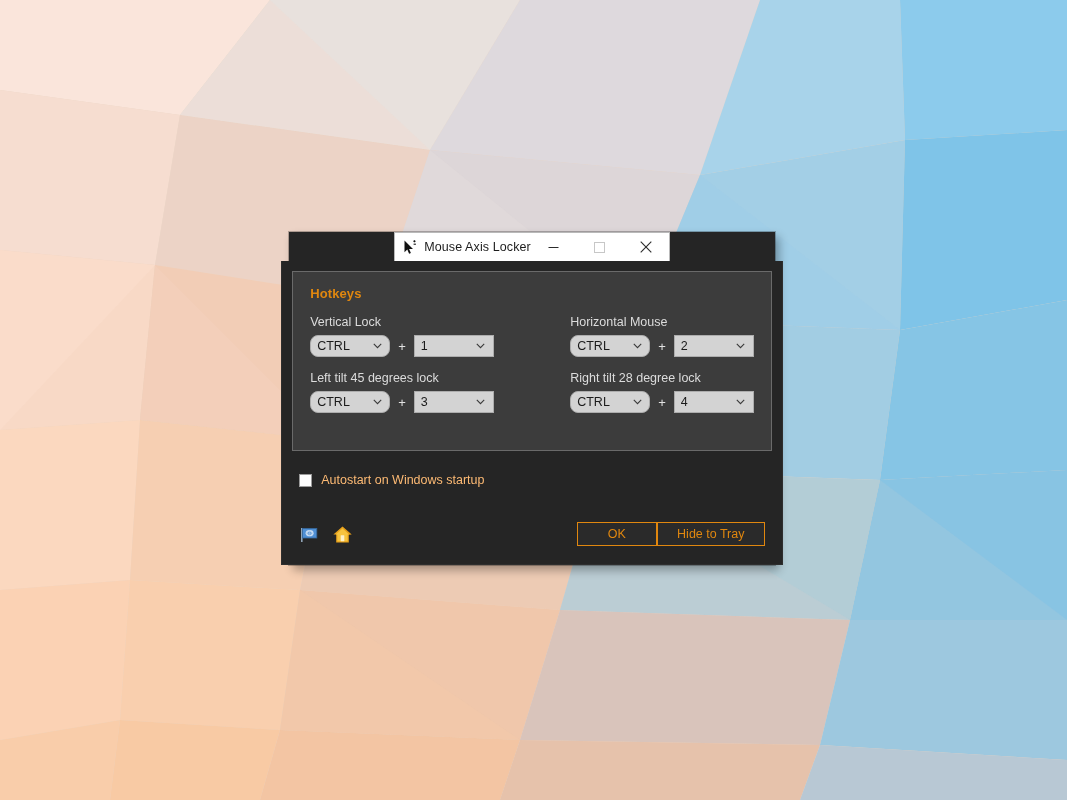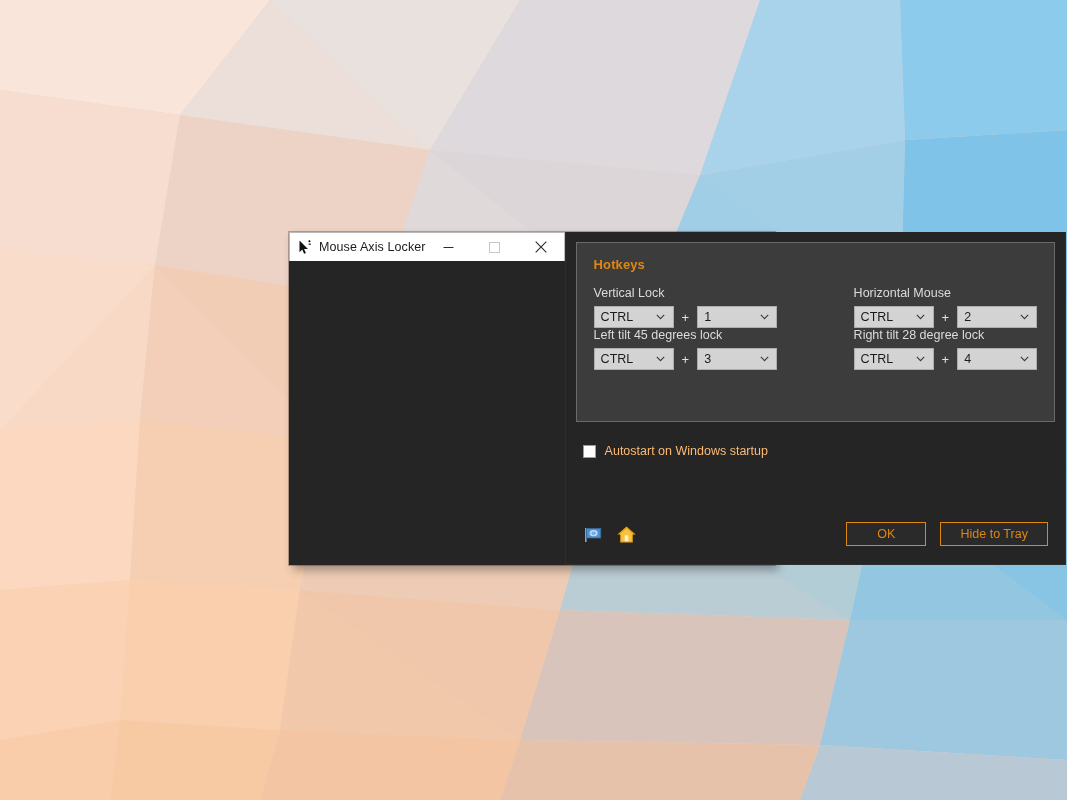"Mouse Axis Locker" #app-window { align-items: none -> center; flex-direction: row -> column }
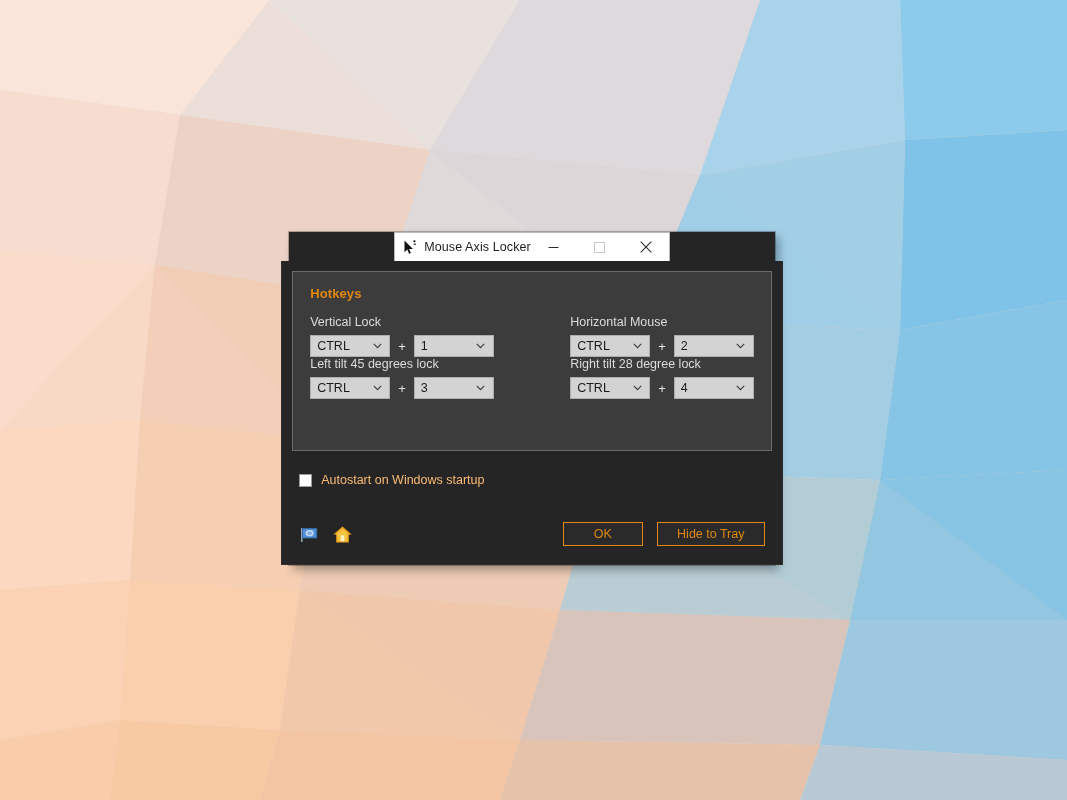"Vertical Lock" .hk-grid { row-gap: none -> 14px }
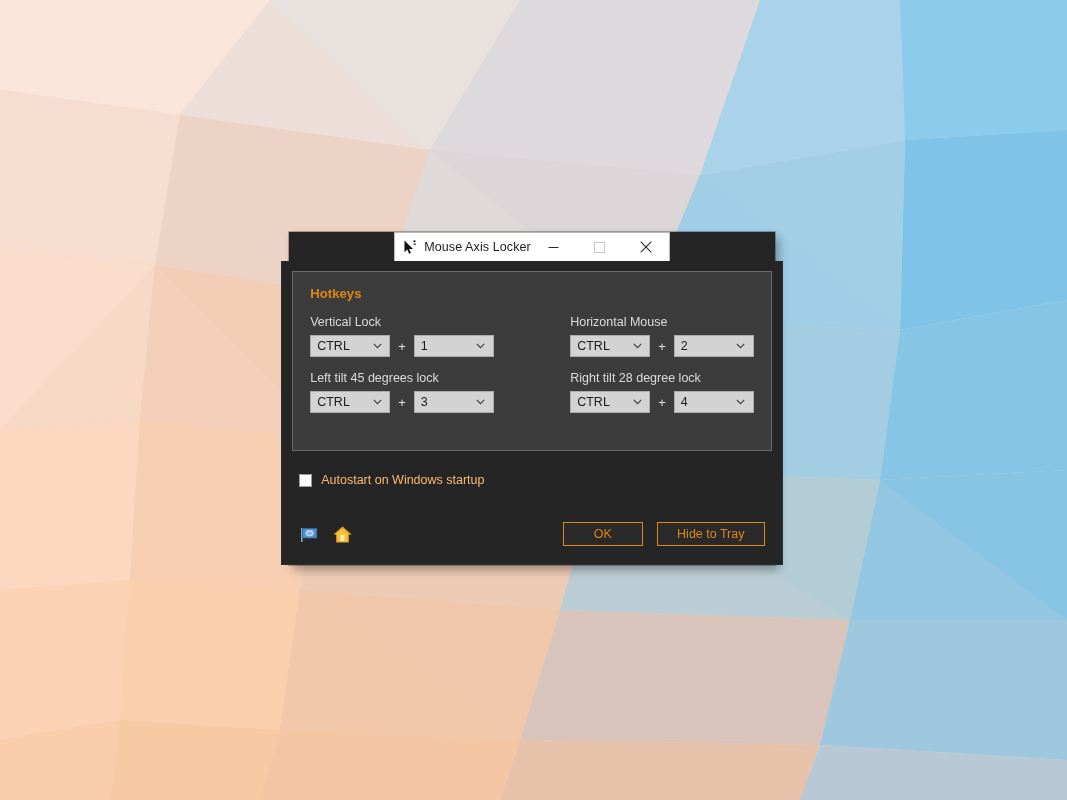"CTRL" .combo.w-modifier { border-radius: none -> 8px }
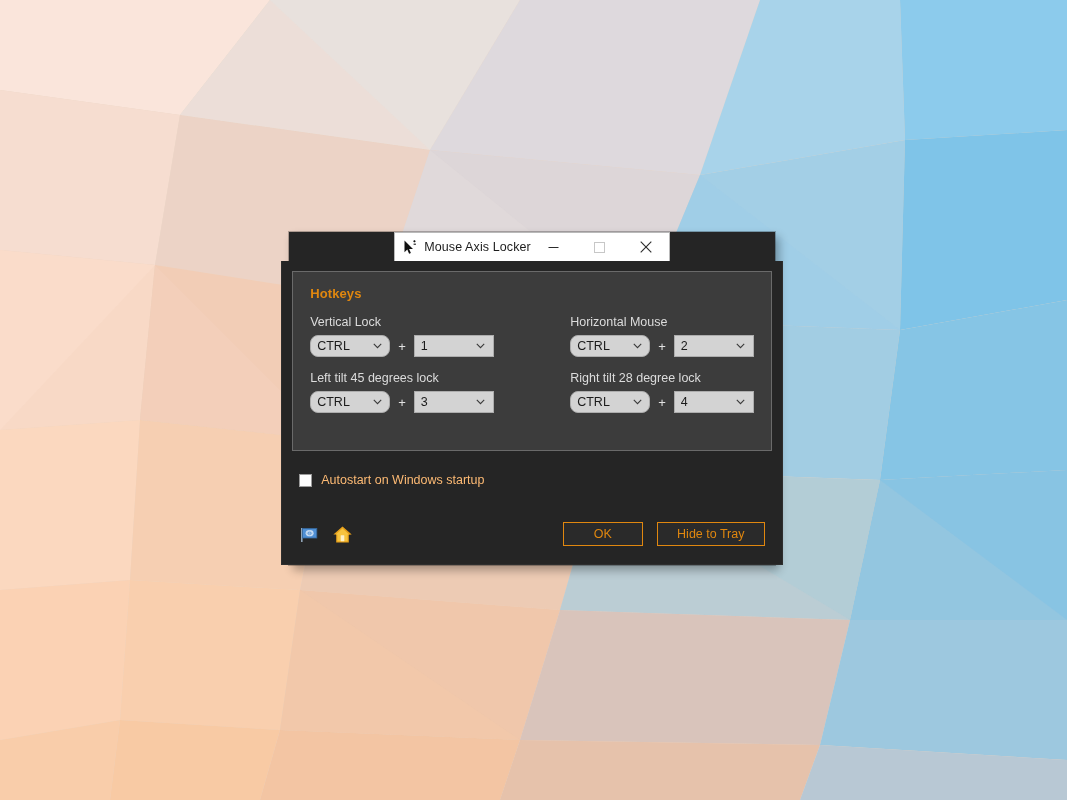"OK" .bottom-buttons { gap: 14px -> none }
